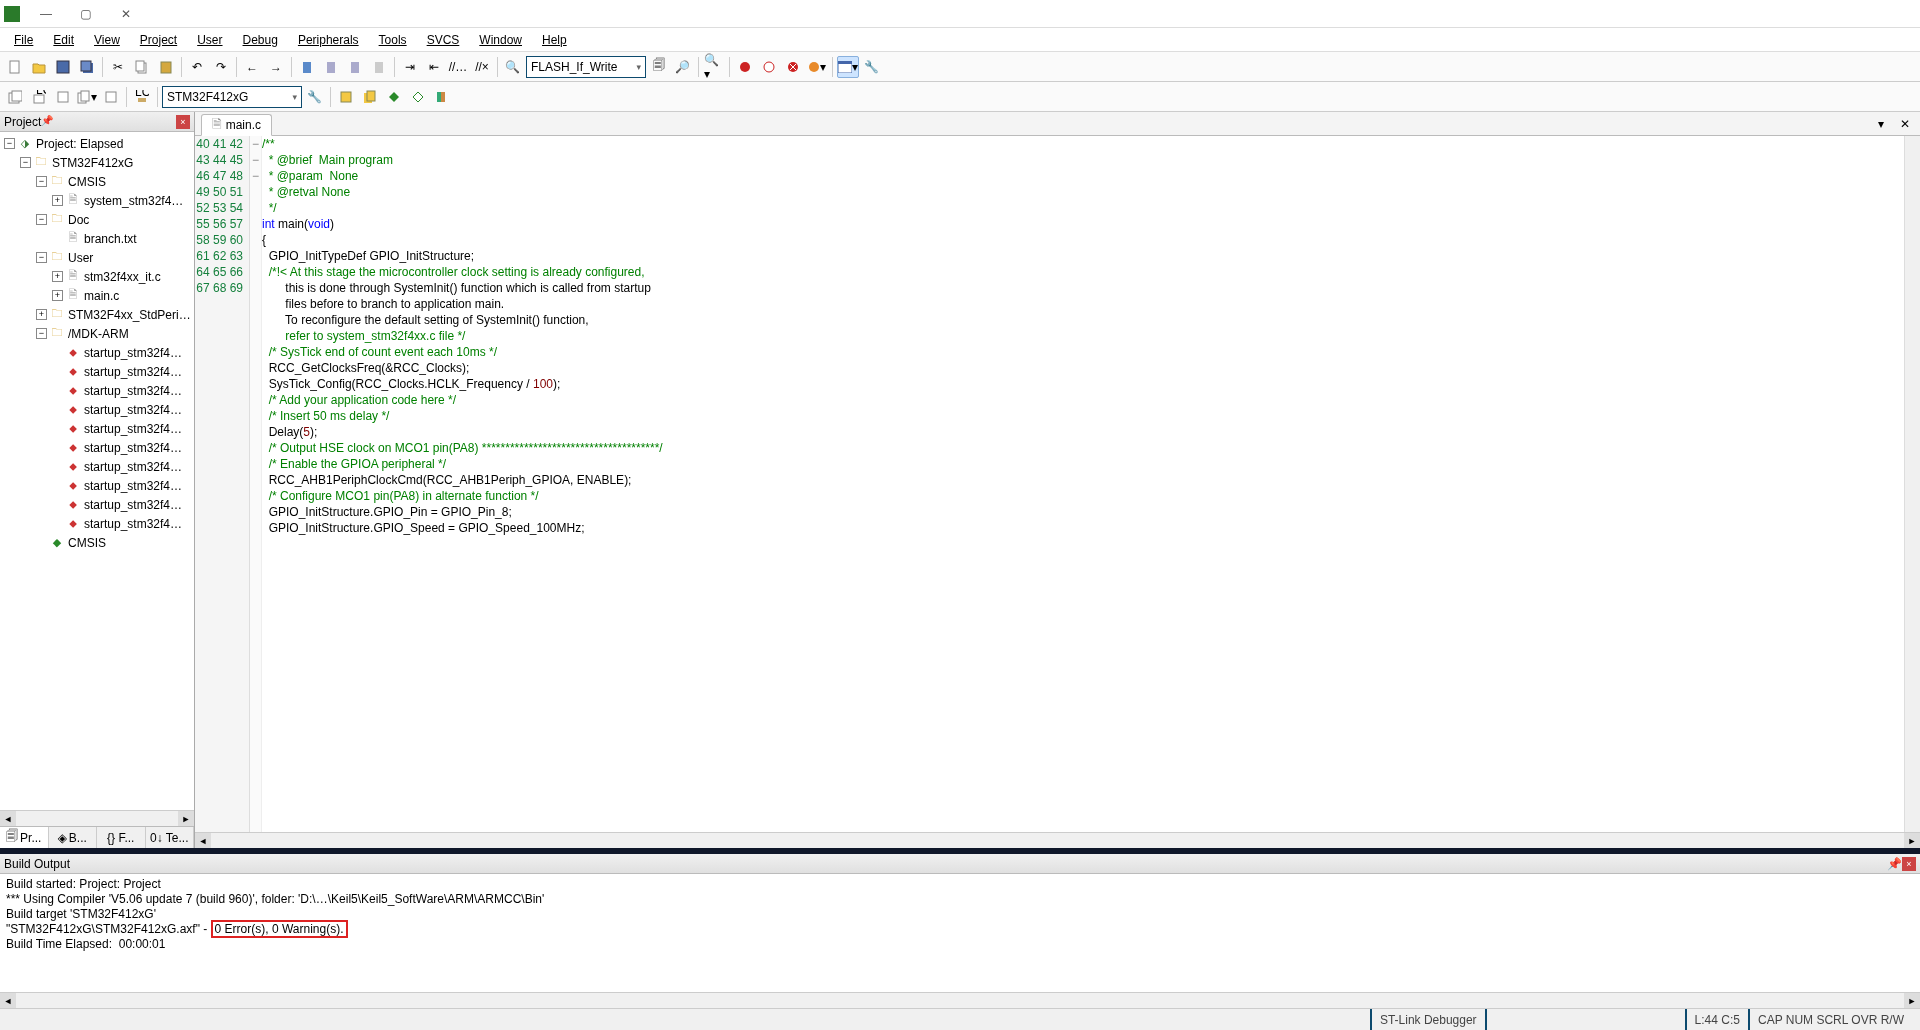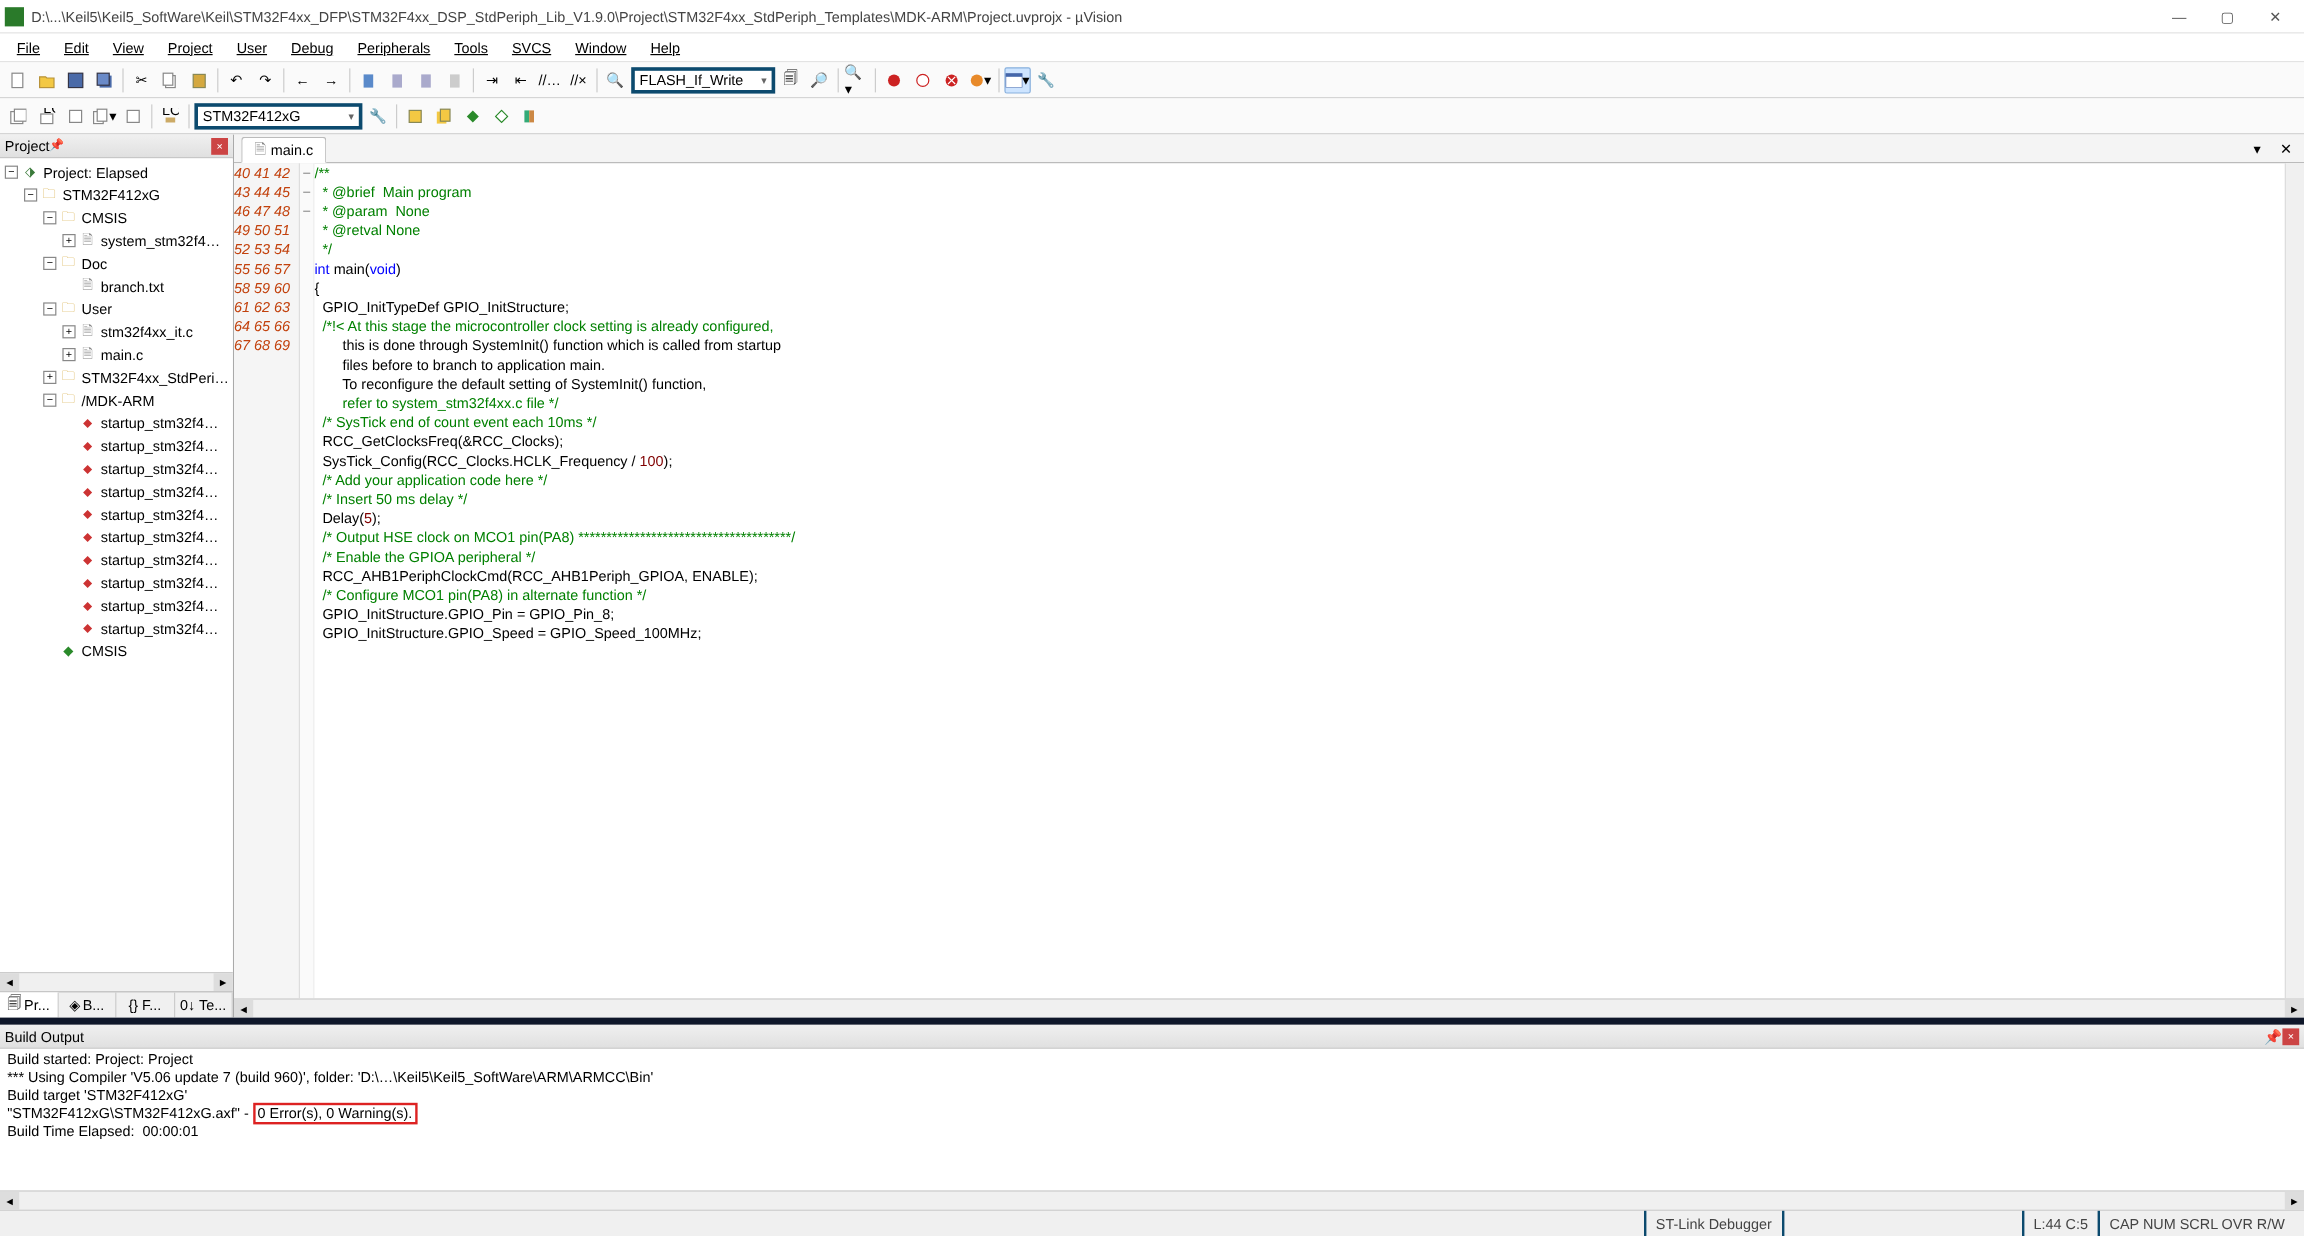"D:\...\Keil5\Keil5_SoftWare\Keil\STM32F4" div.title { html: <div>D:\...\Keil5\Keil5_SoftWare\Keil\STM32F4xx_DFP\STM32F4xx_DSP_StdPeriph_Lib_V1.9.0\Project\STM32F4xx_StdPeriph_Templates\MDK-ARM\Project.uvprojx - µVision</div> -> none }
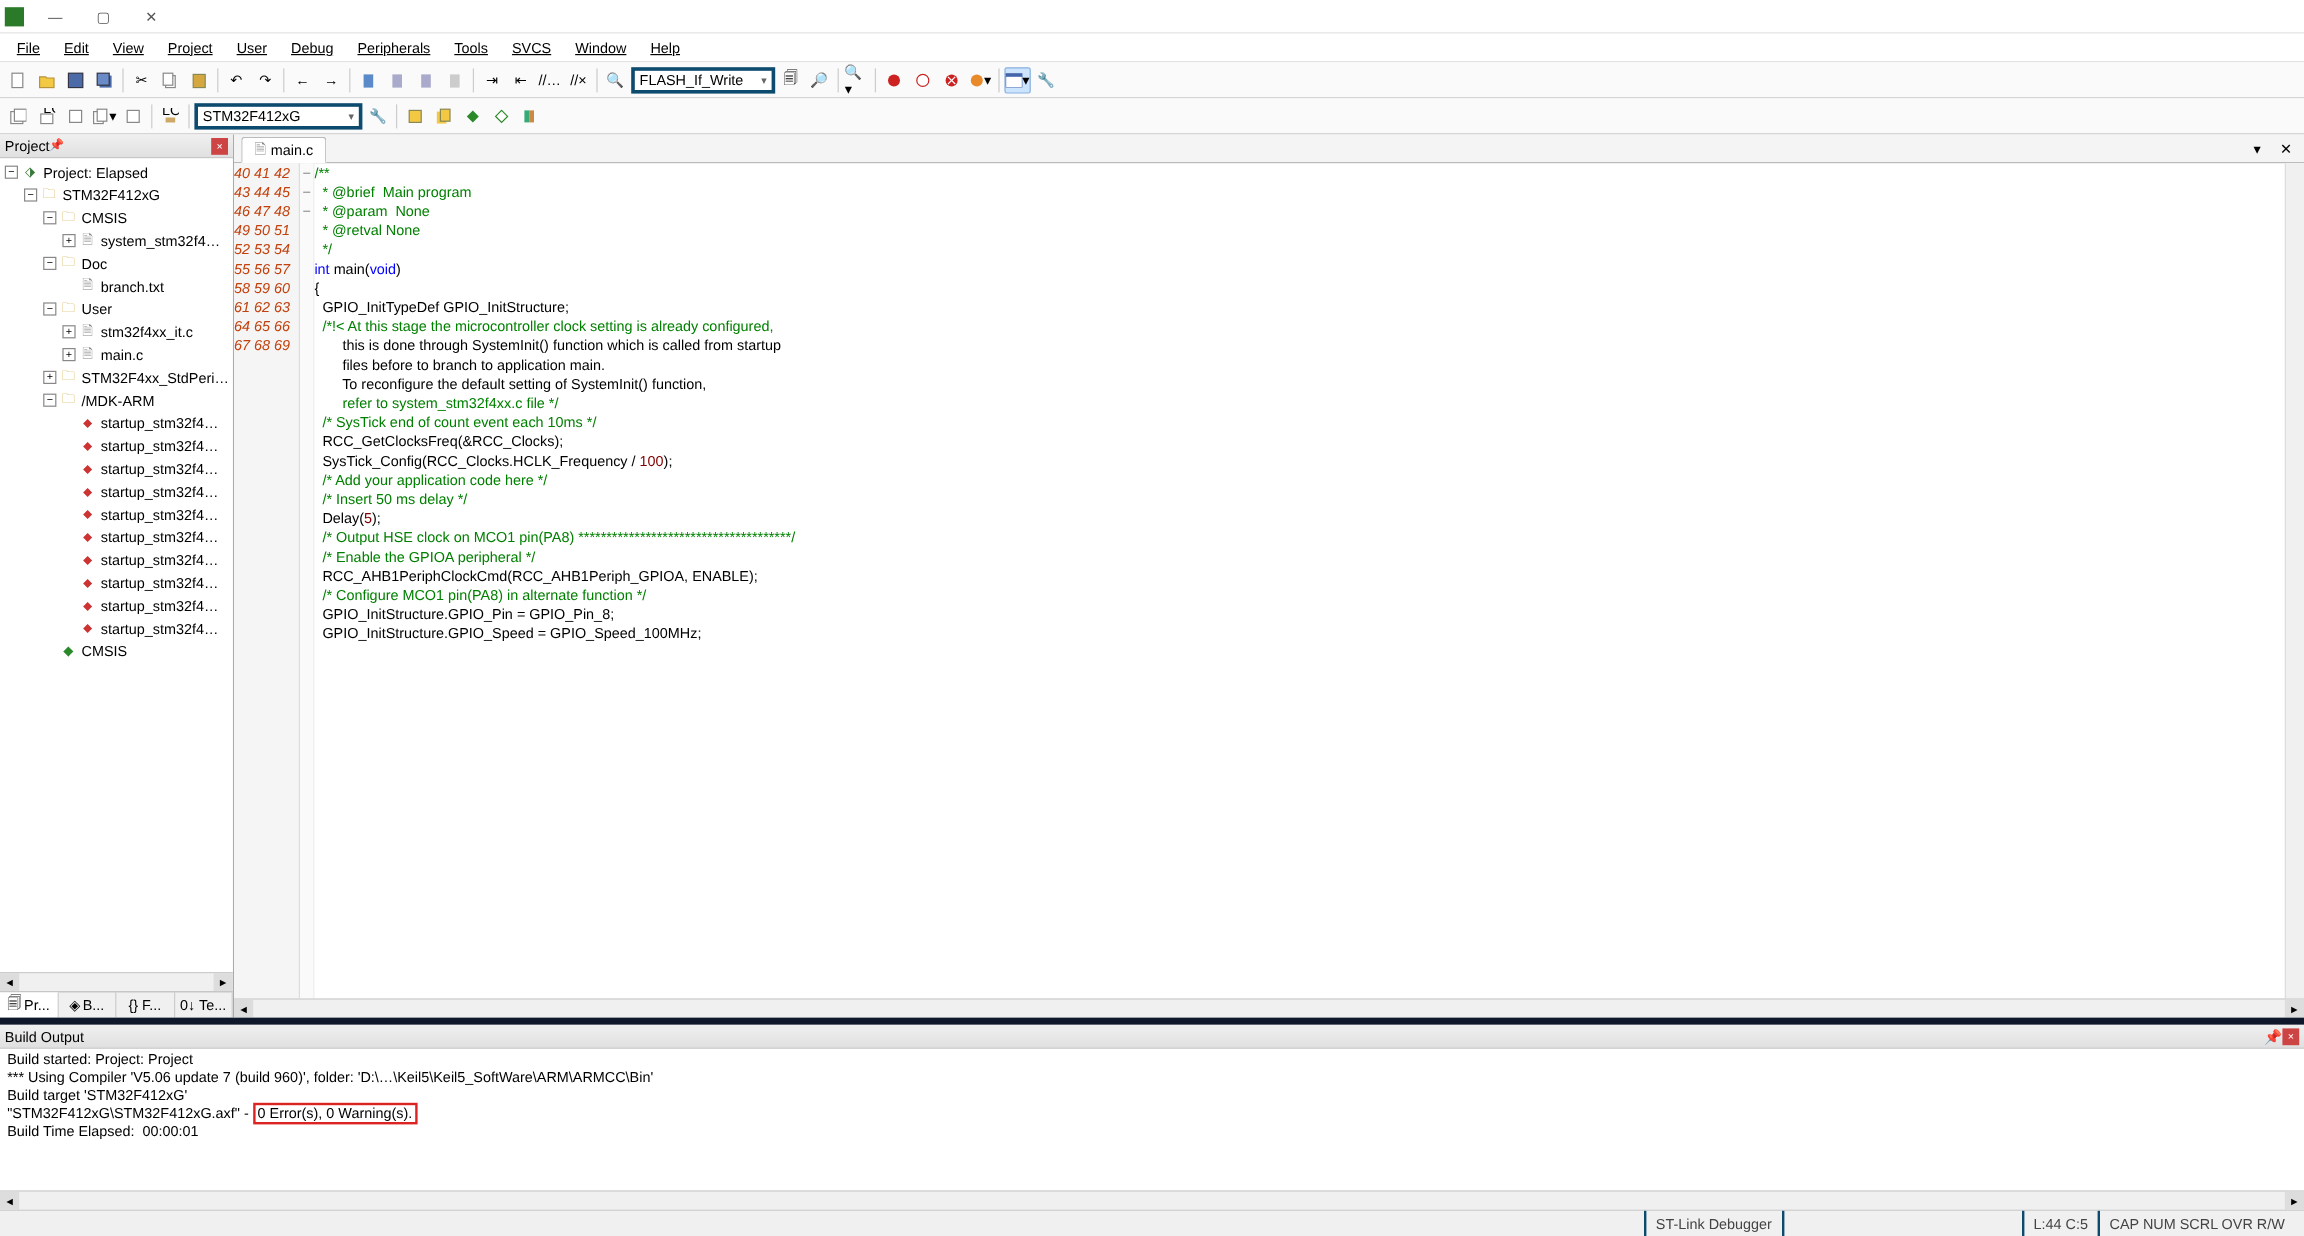"FLASH_If_Write" .combo { border: 3px solid #0c4a6e -> 1px solid #0c4a6e }
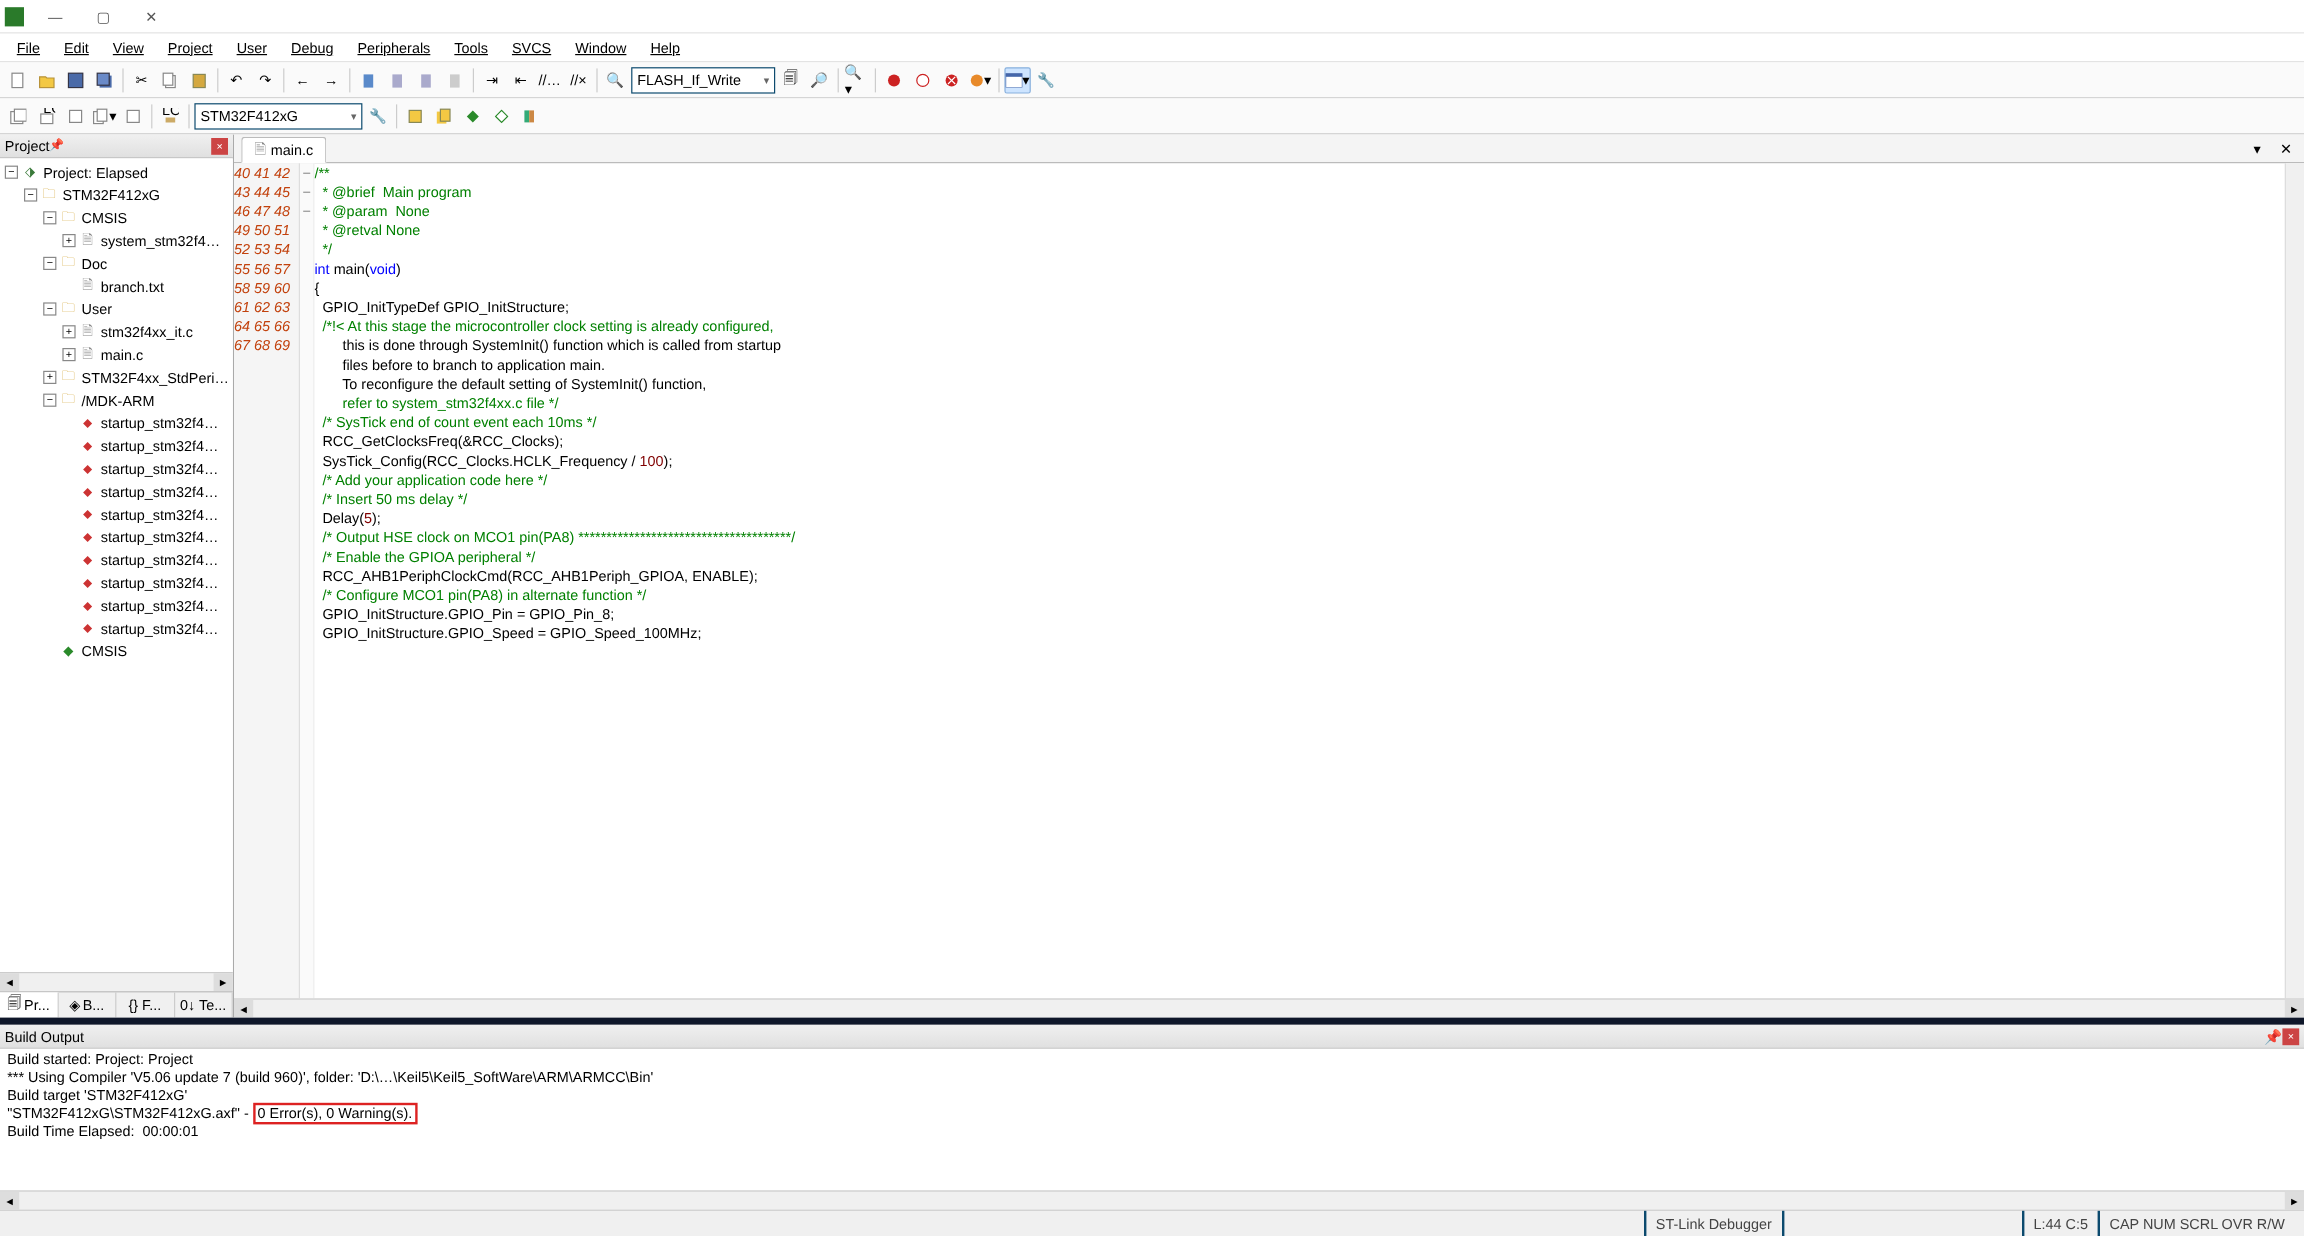"40 41 42 43 44" .gutter { color: #c2410c -> #15803d; font-style: italic -> none; text-align: none -> right }
